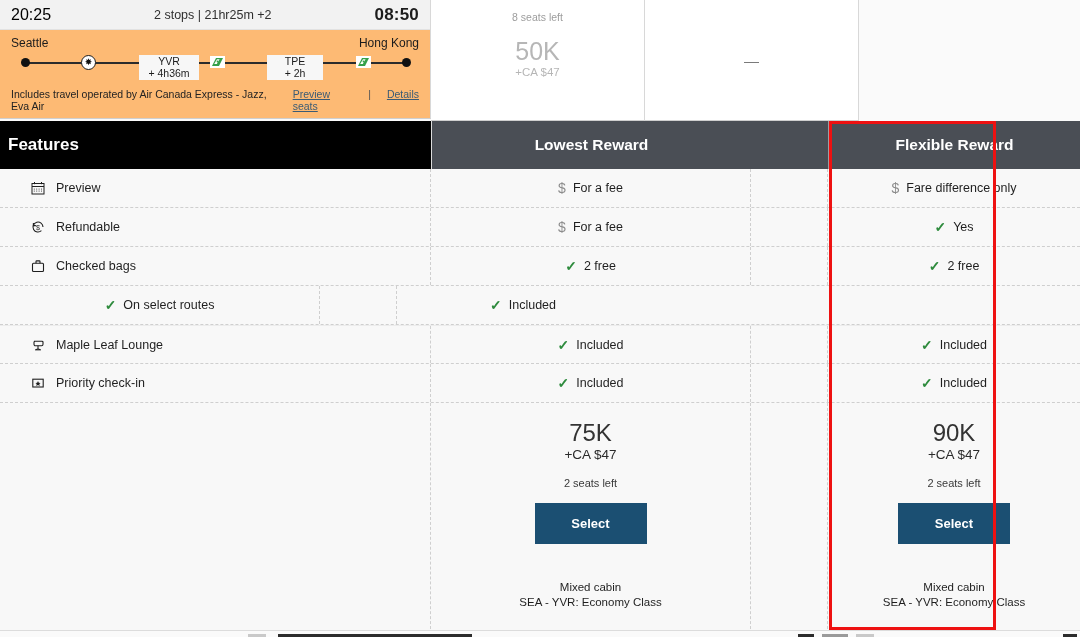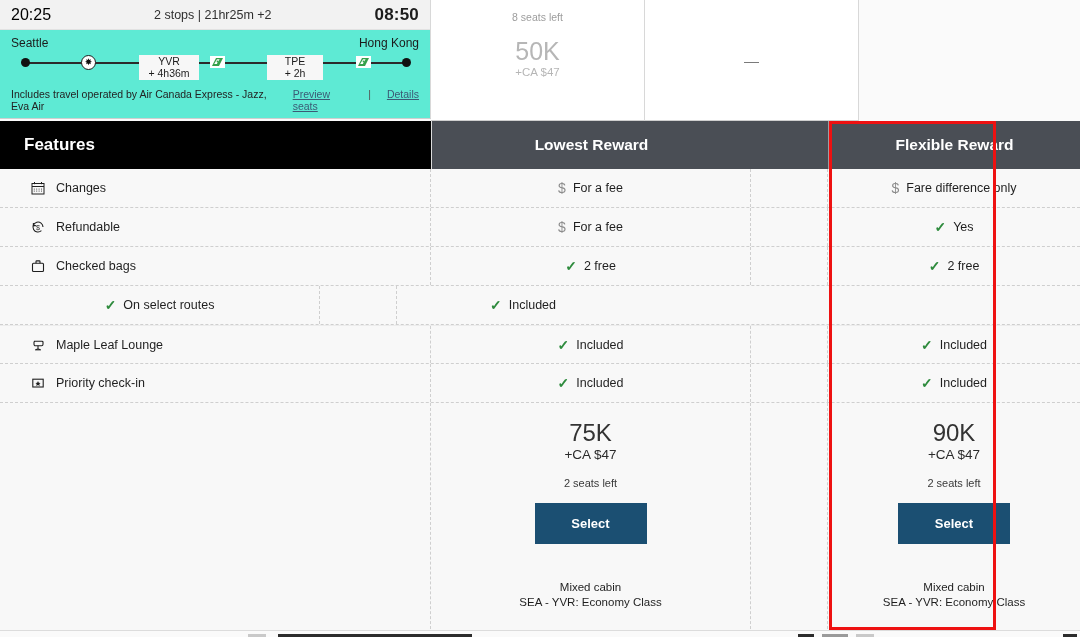"20:25" .itin-card { background: #5eead4 -> #fdba74 }
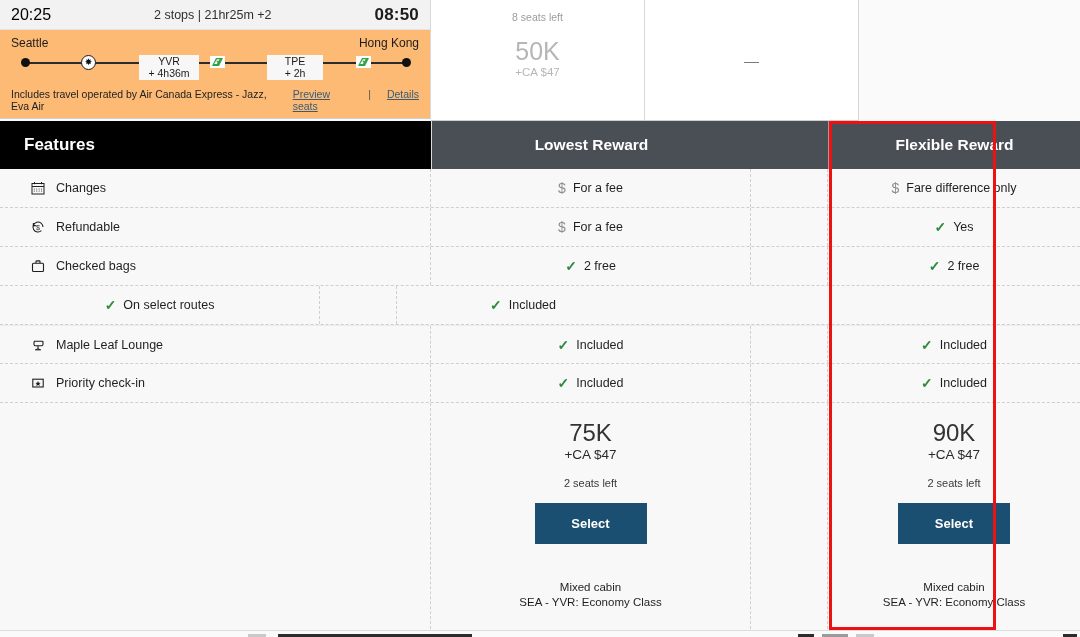"Features" .head-features { padding-left: 24px -> 8px }
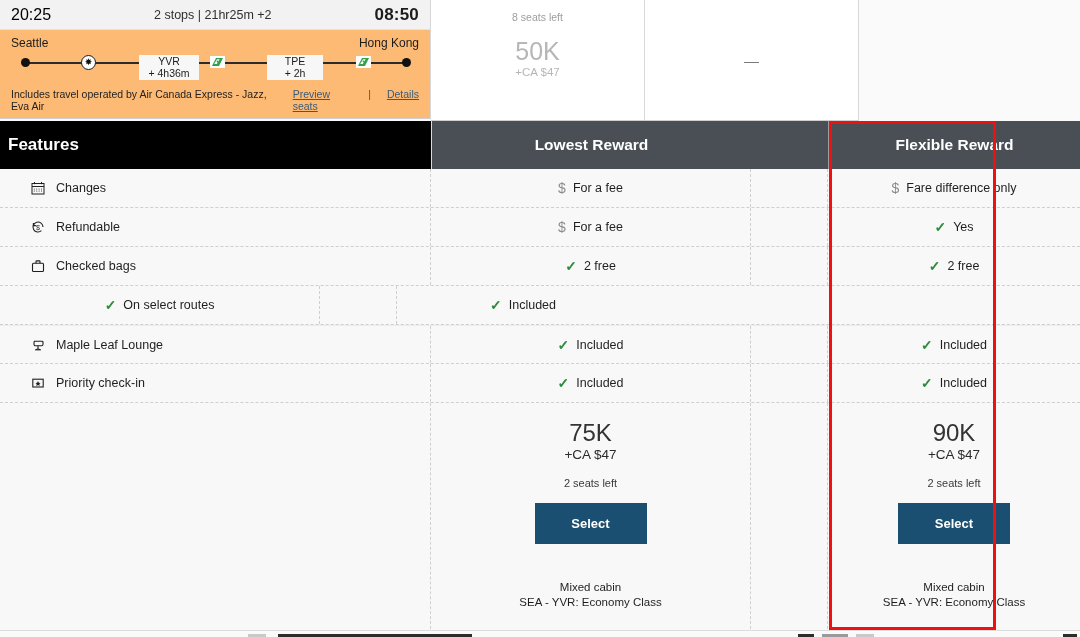"Changes" span { text: Changes -> Preview }
